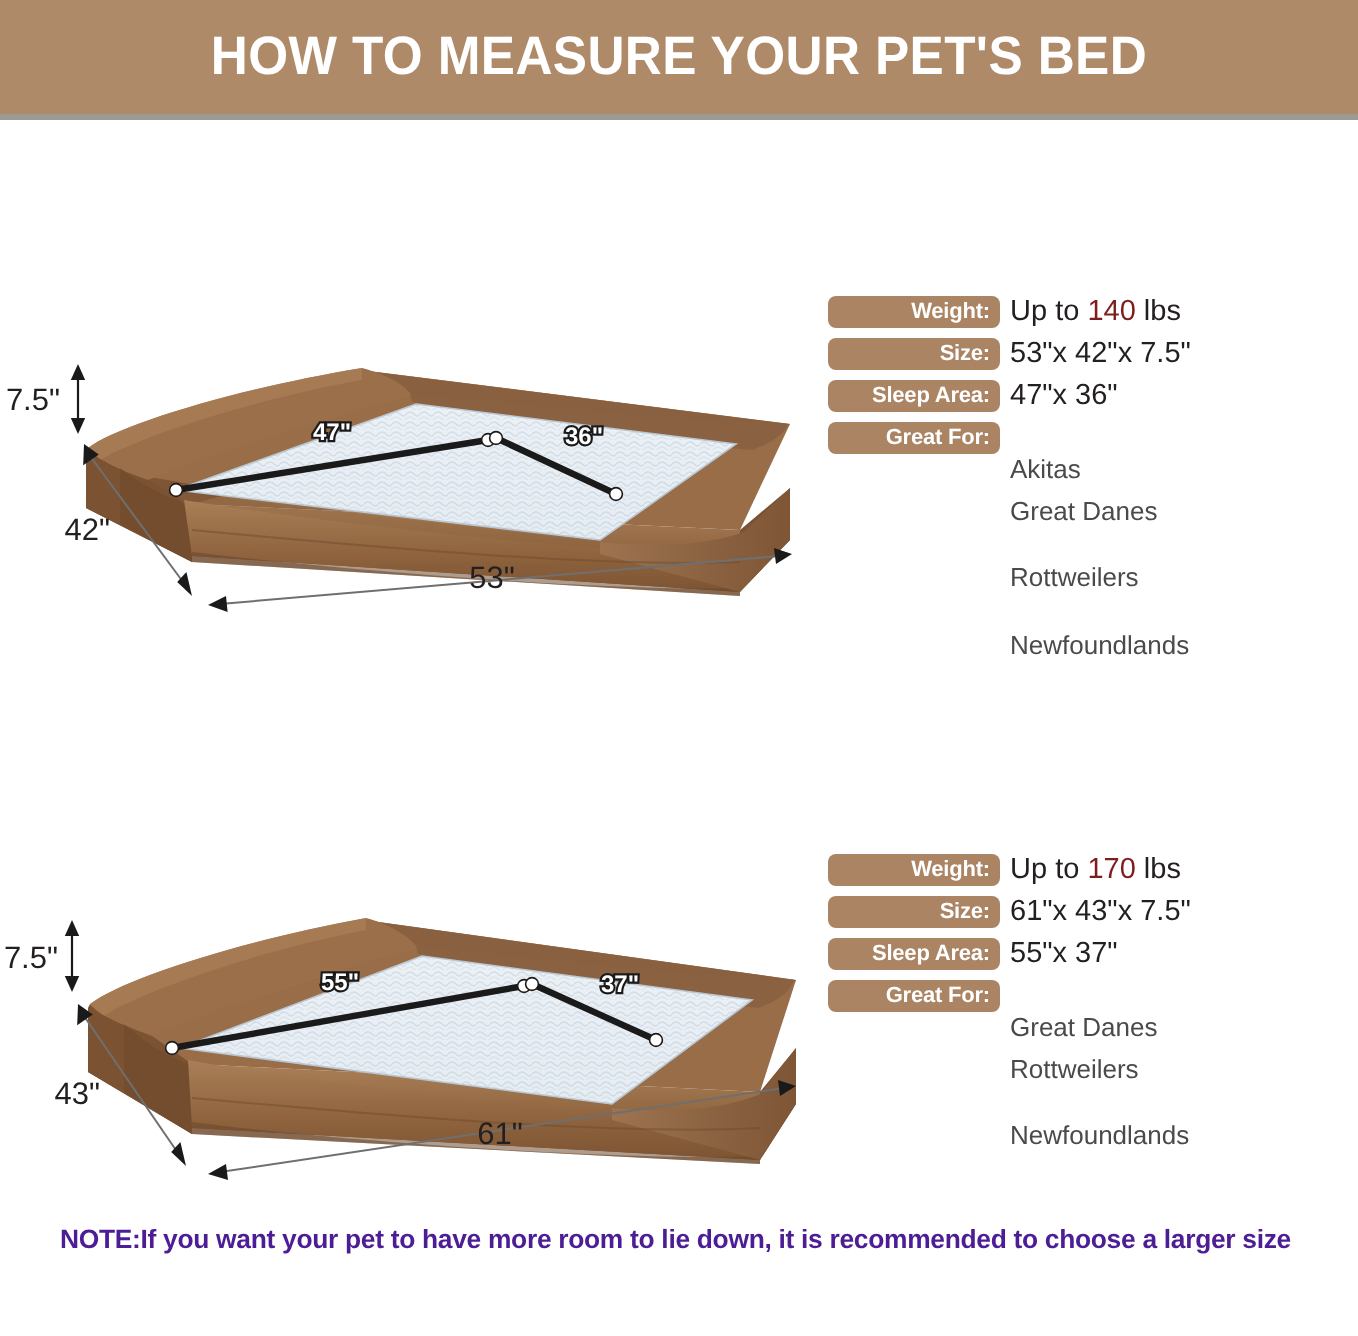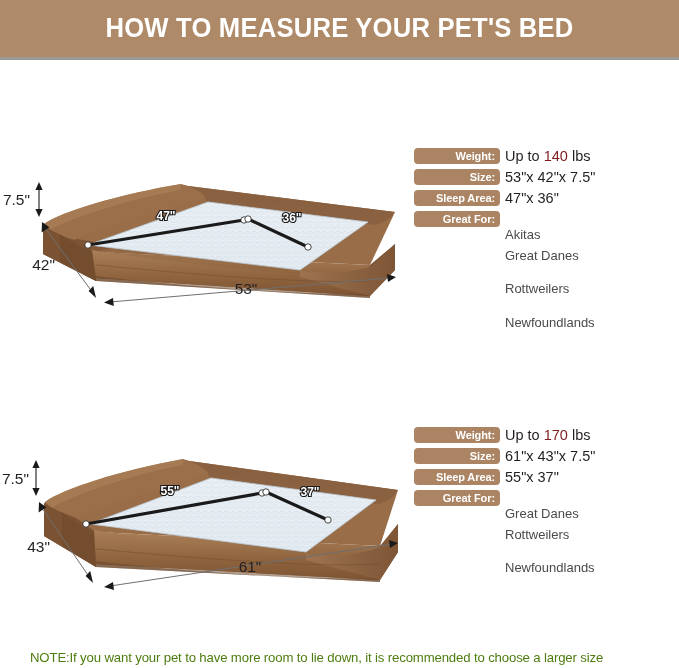"NOTE:If you want your pet" .note { color: #4d7c0f -> #4c1d95; font-weight: 400 -> 700; top: 650px -> 612px }
